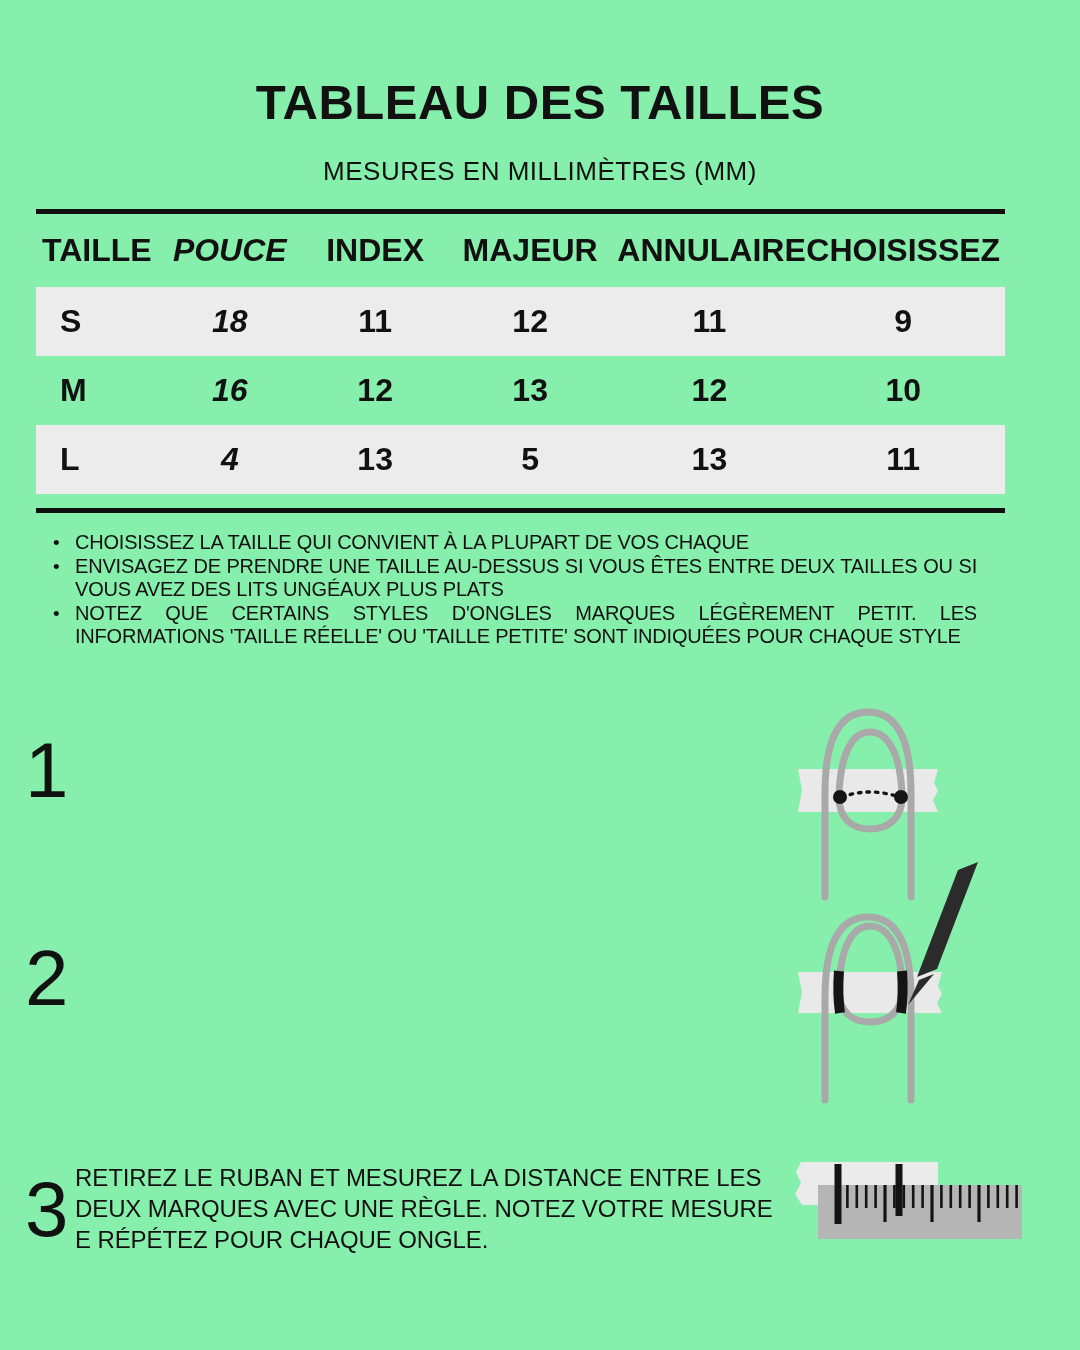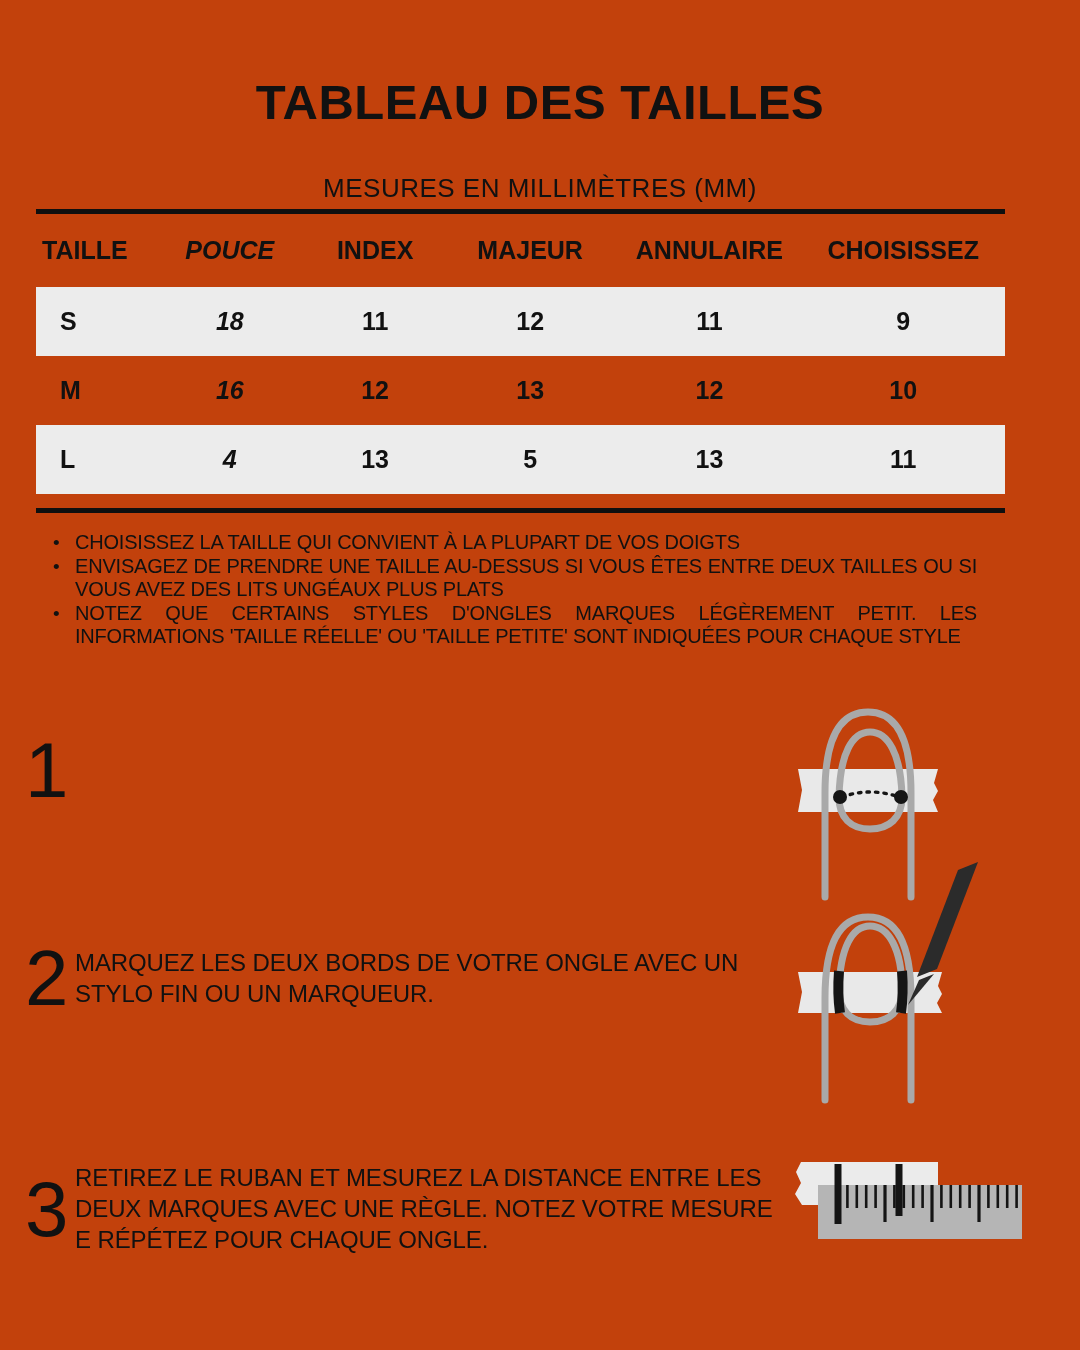"TABLEAU DES TAILLES" .canvas { background: #c2410c -> #86efac }
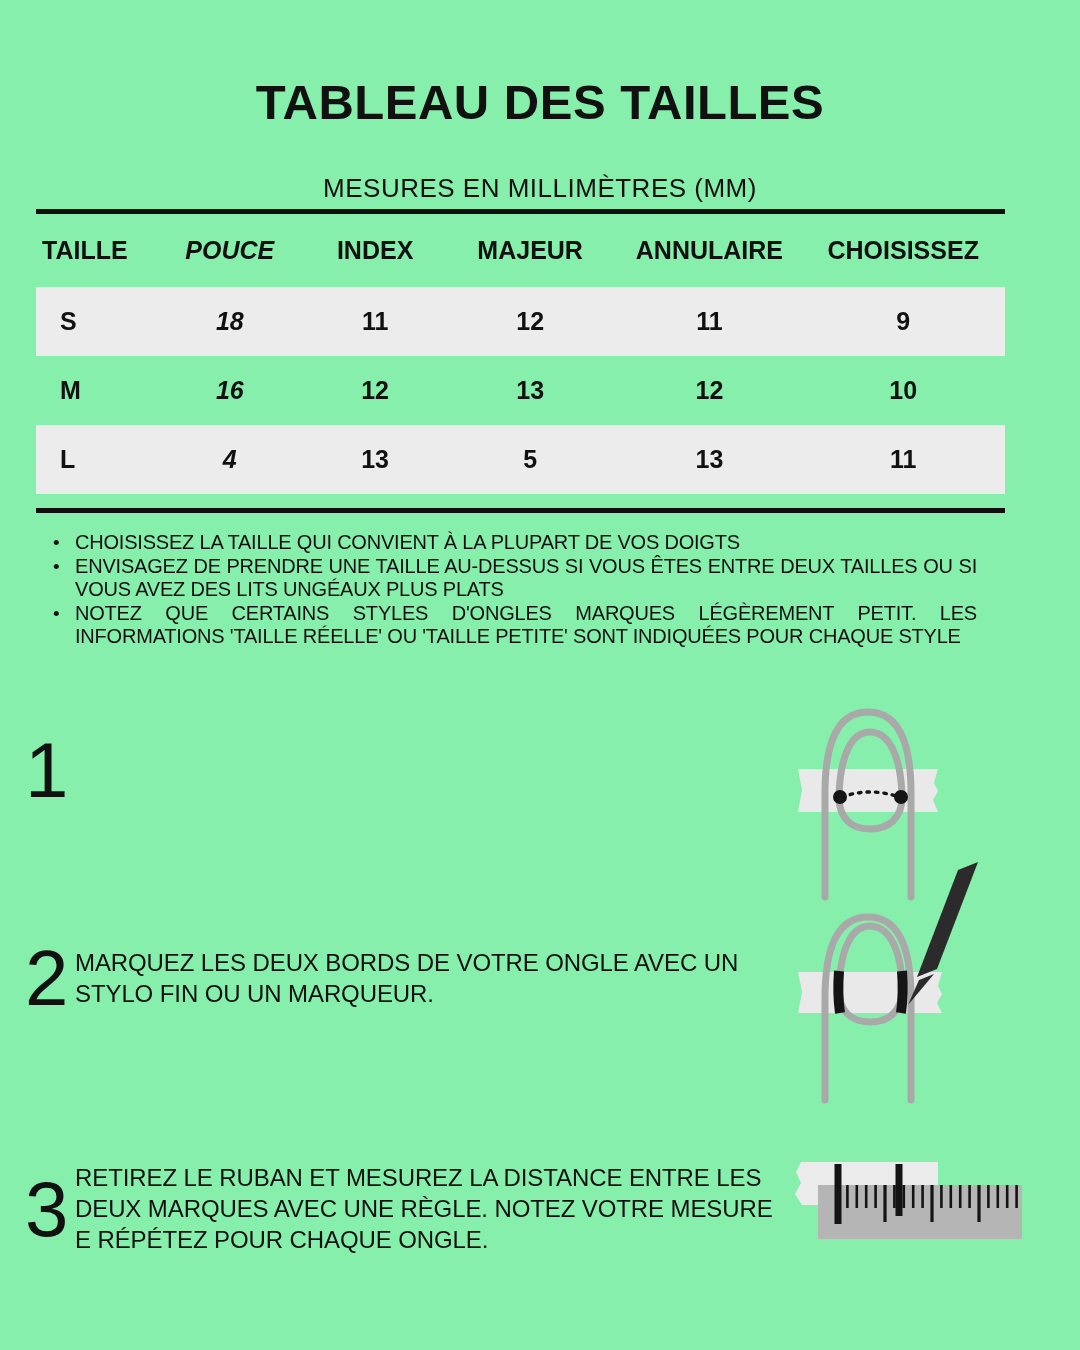"MESURES EN MILLIMÈTRES (MM)" .subtitle { margin-top: 17px -> none }
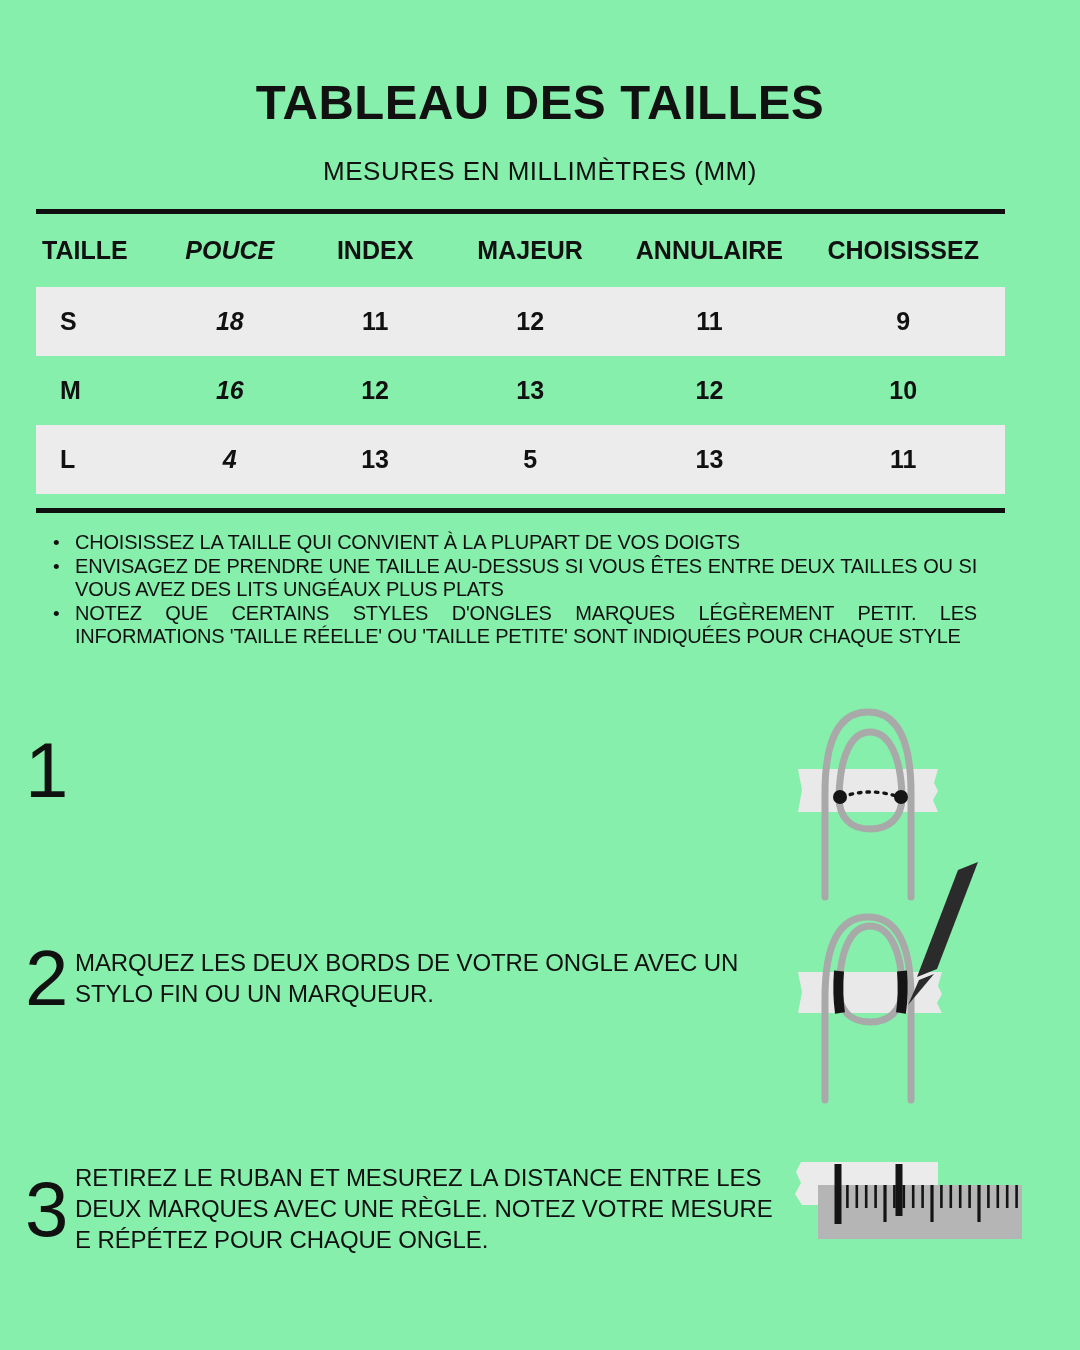"TAILLE" .trow { font-size: 25px -> 32px }
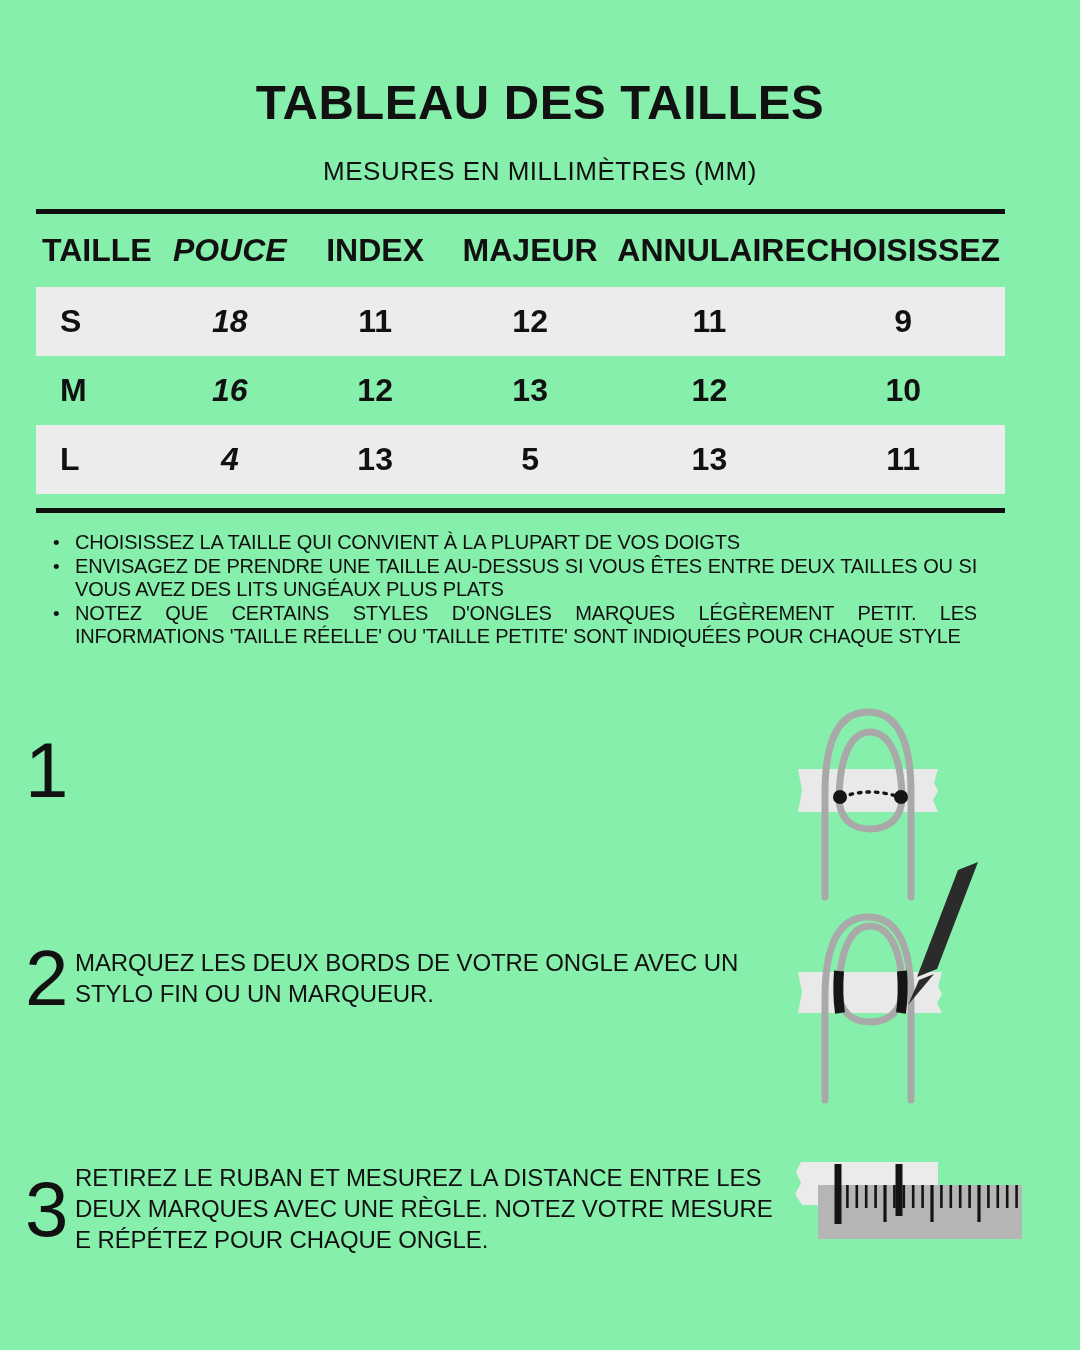"CHOISISSEZ LA TAILLE QUI CONVIENT" span.note-text { text: DOIGTS -> CHAQUE }
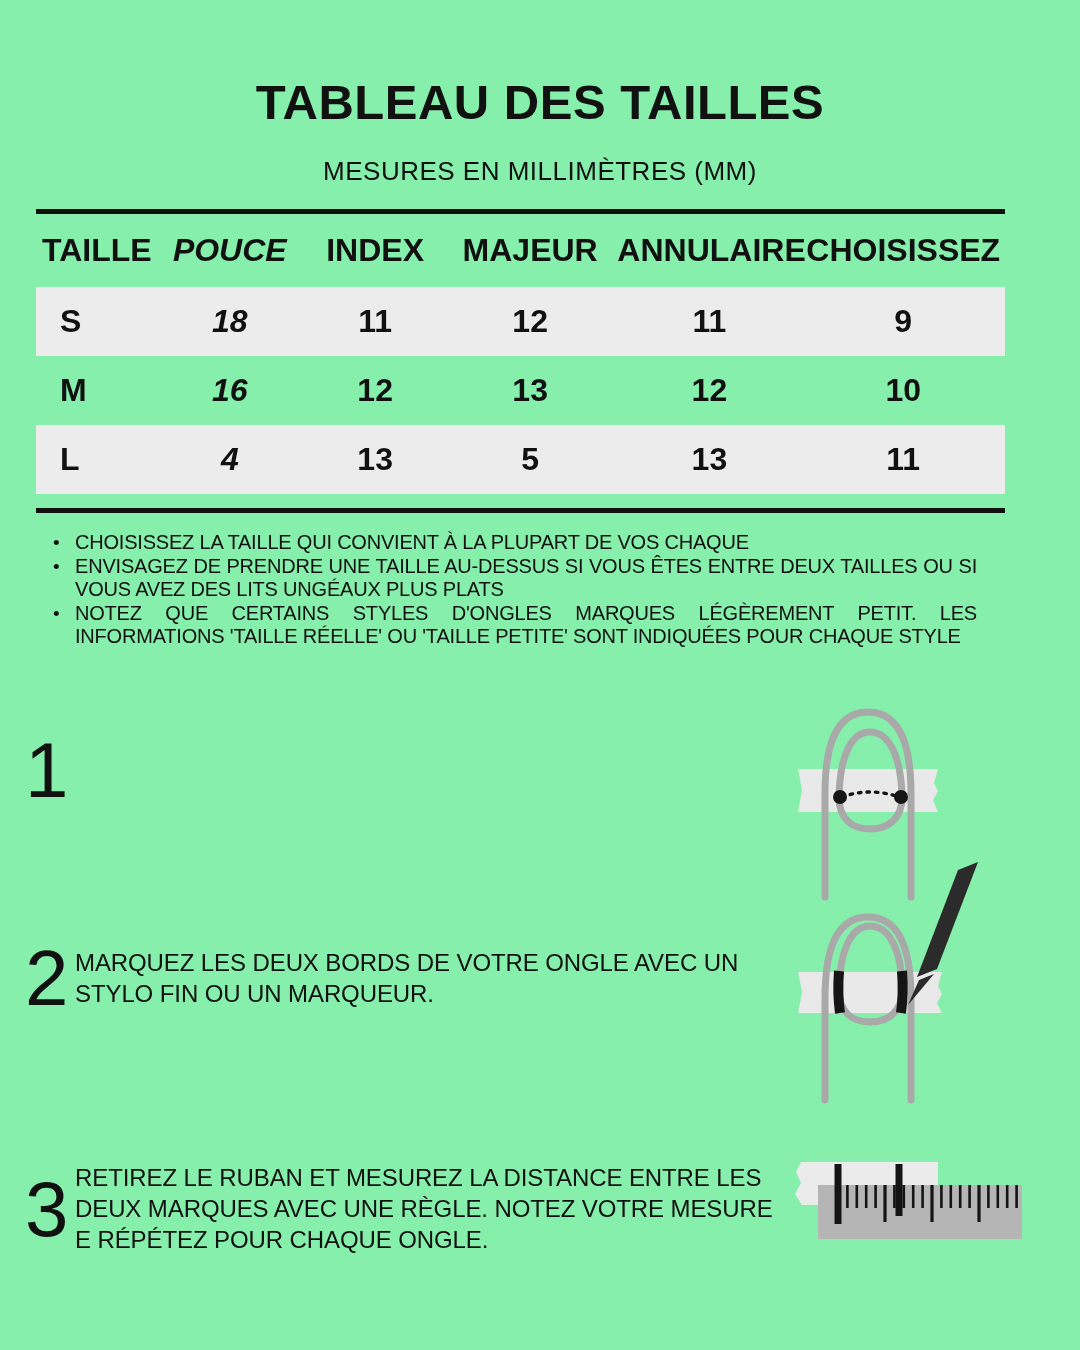"MARQUEZ LES DEUX BORDS DE" div.step-text { html: <div>MARQUEZ LES DEUX BORDS DE VOTRE ONGLE AVEC UN STYLO FIN OU UN MARQUEUR.</div> -> none }
